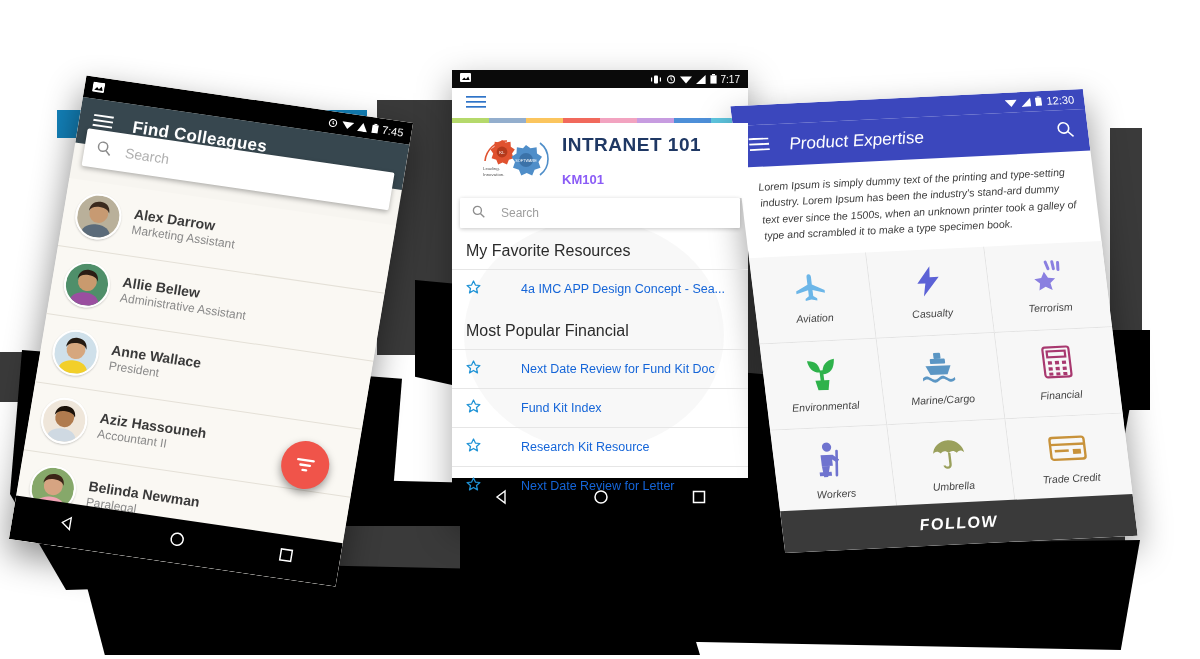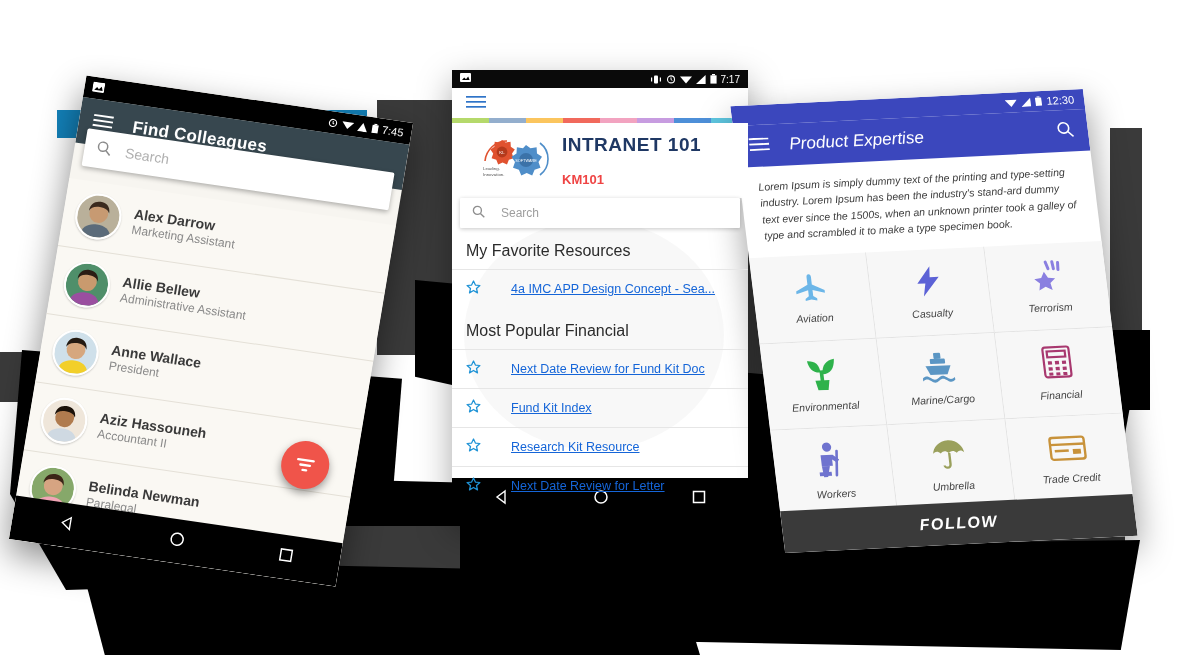"KM101" #phone-center .brand2 { color: #ef4444 -> #8b5cf6 }
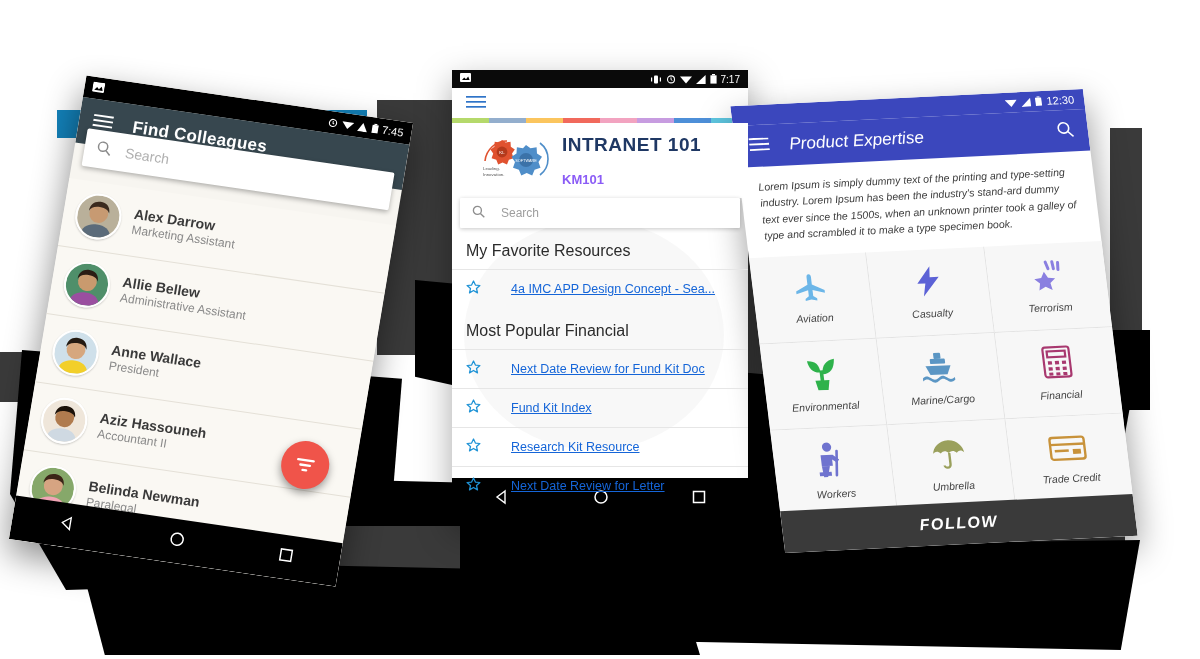"4a IMC APP Design Concept" #phone-center .res .lbl { margin-left: 30px -> 40px; text-decoration: underline -> none }
